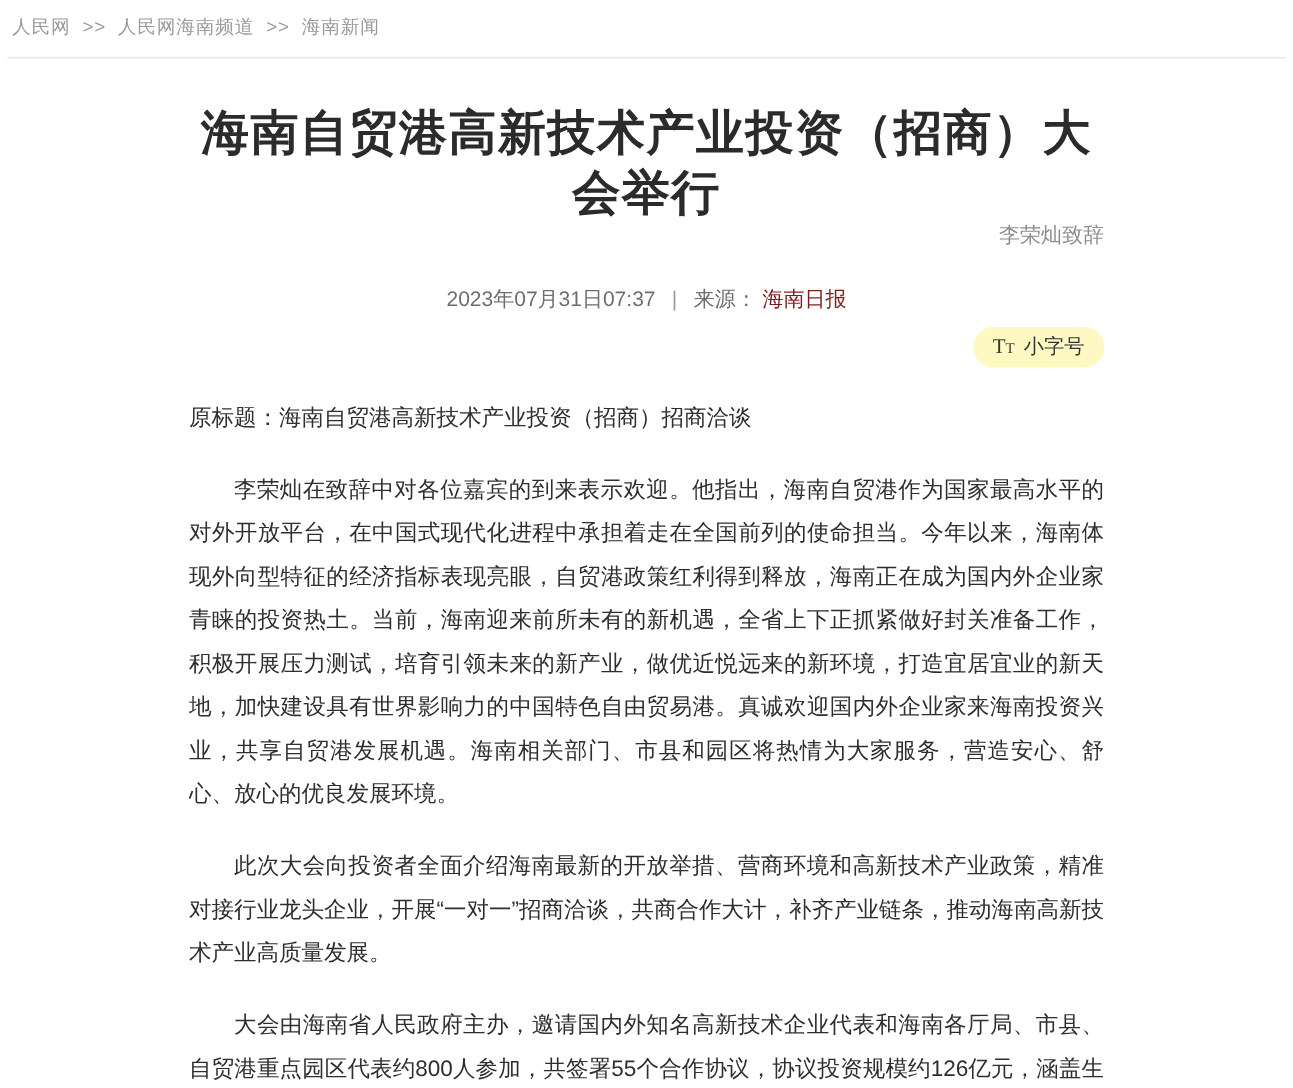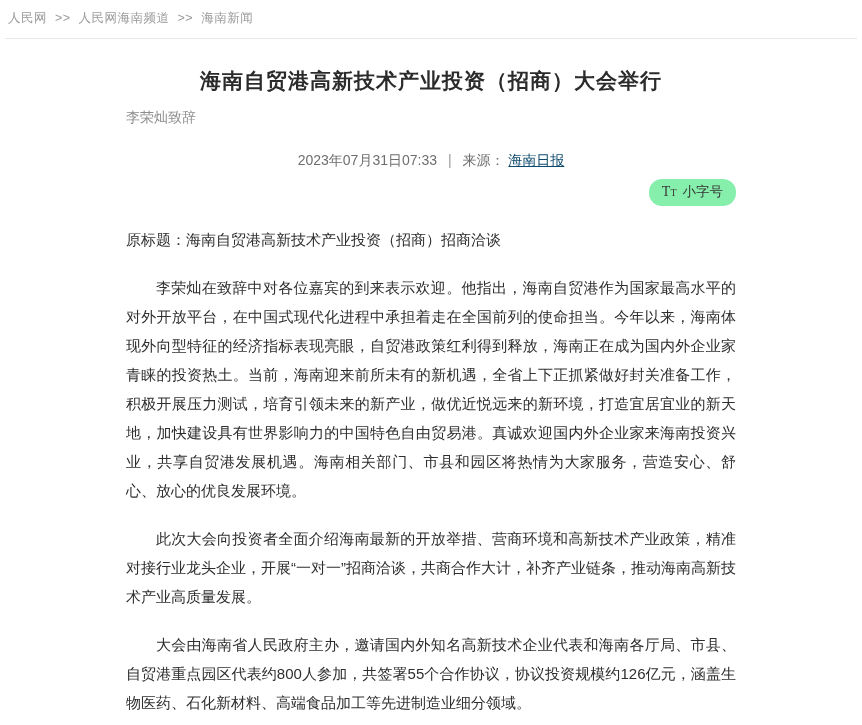"海南自贸港高新技术产业投资（招商）大会举行" .article-title { font-size: 21px -> 32px }
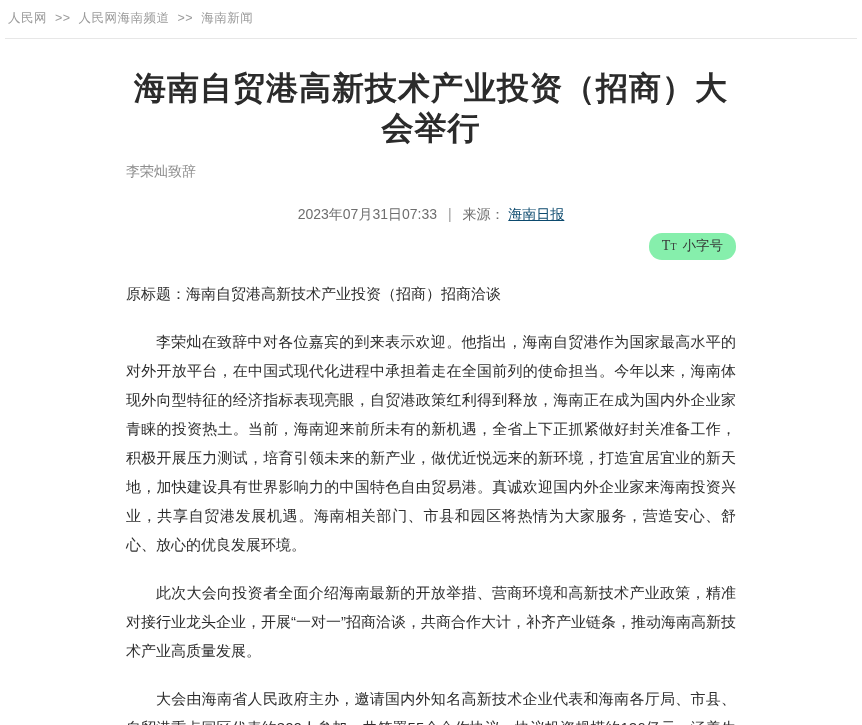"李荣灿致辞" .article-subtitle { margin-top: 15px -> none; text-align: left -> right }
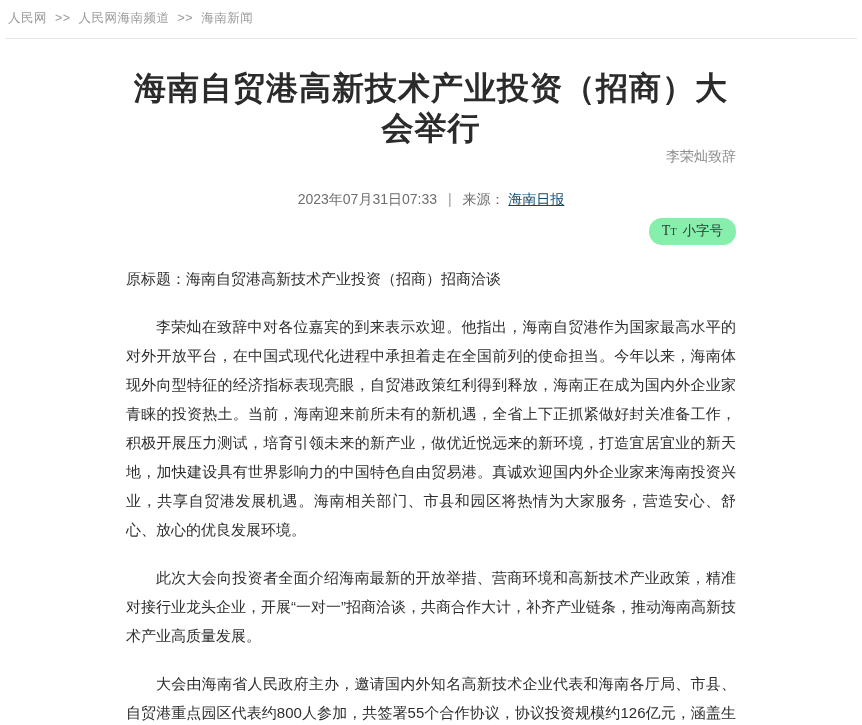"2023年07月31日07:33" span { text: 07:33 -> 07:37 }
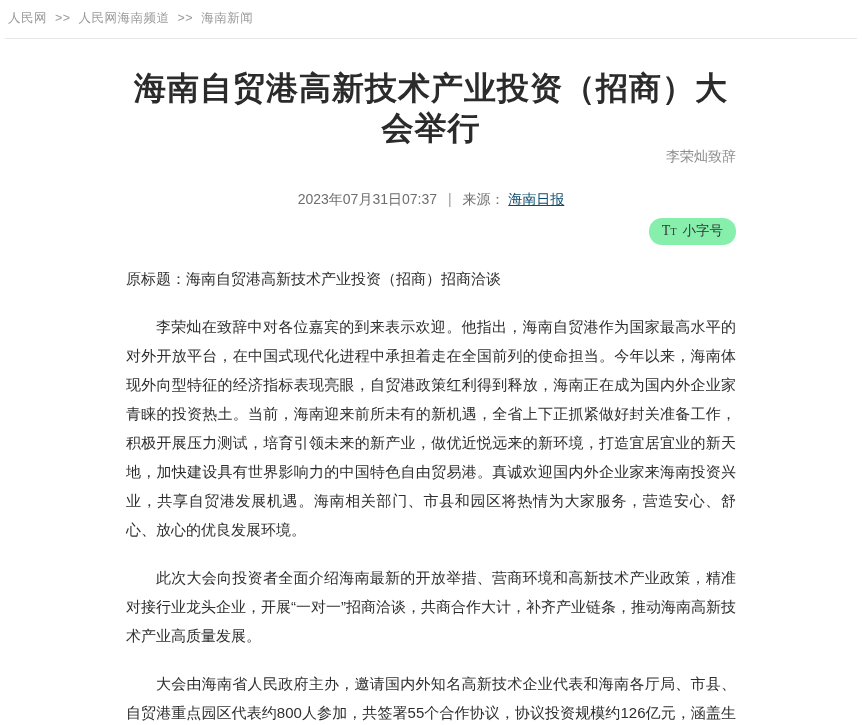"海南日报" .article-meta .source-name { color: #0c4a6e -> #7f1d1d; text-decoration: underline -> none }
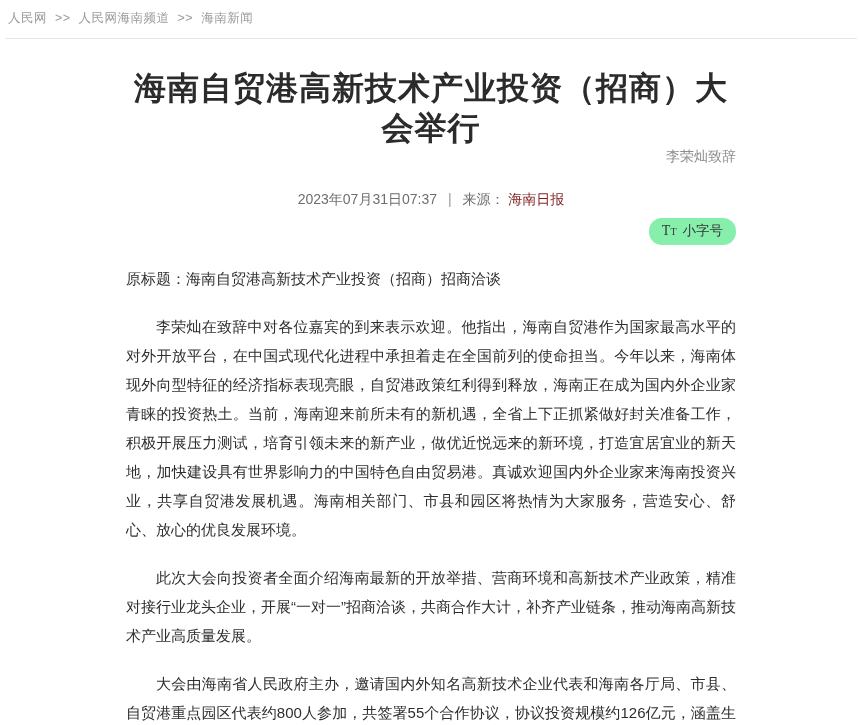"TT" .font-size-btn { background: #86efac -> #fef9c3 }
